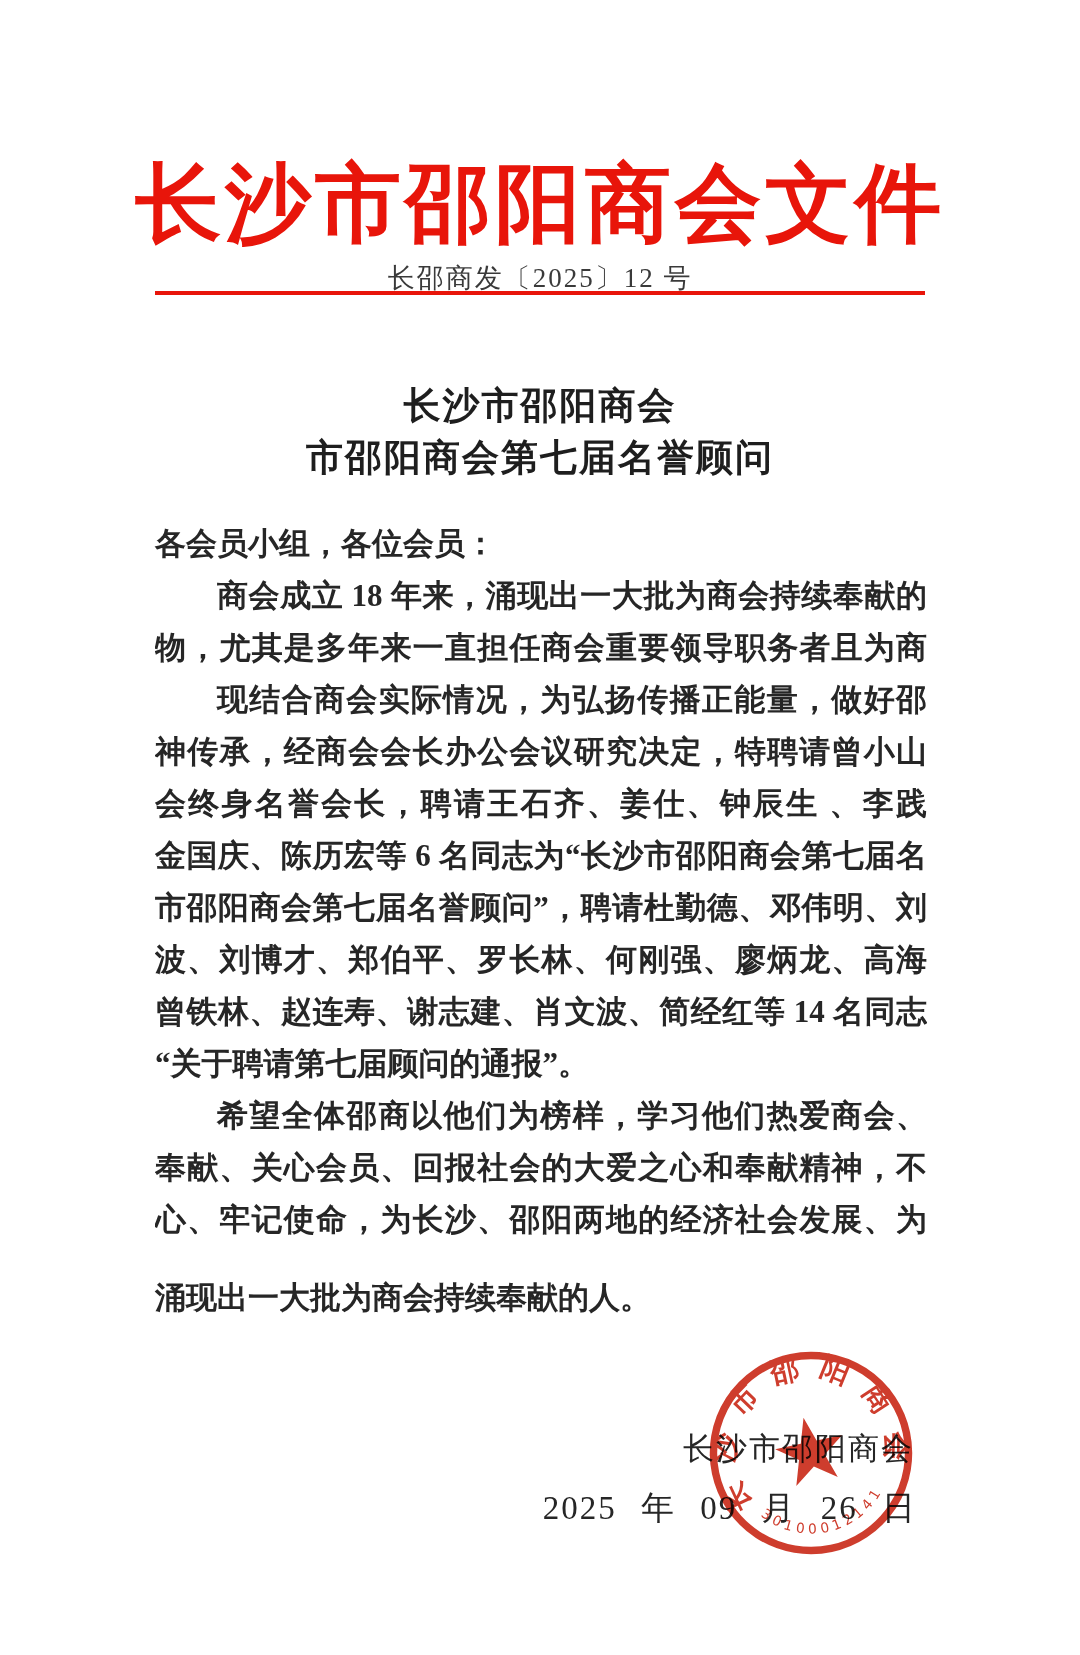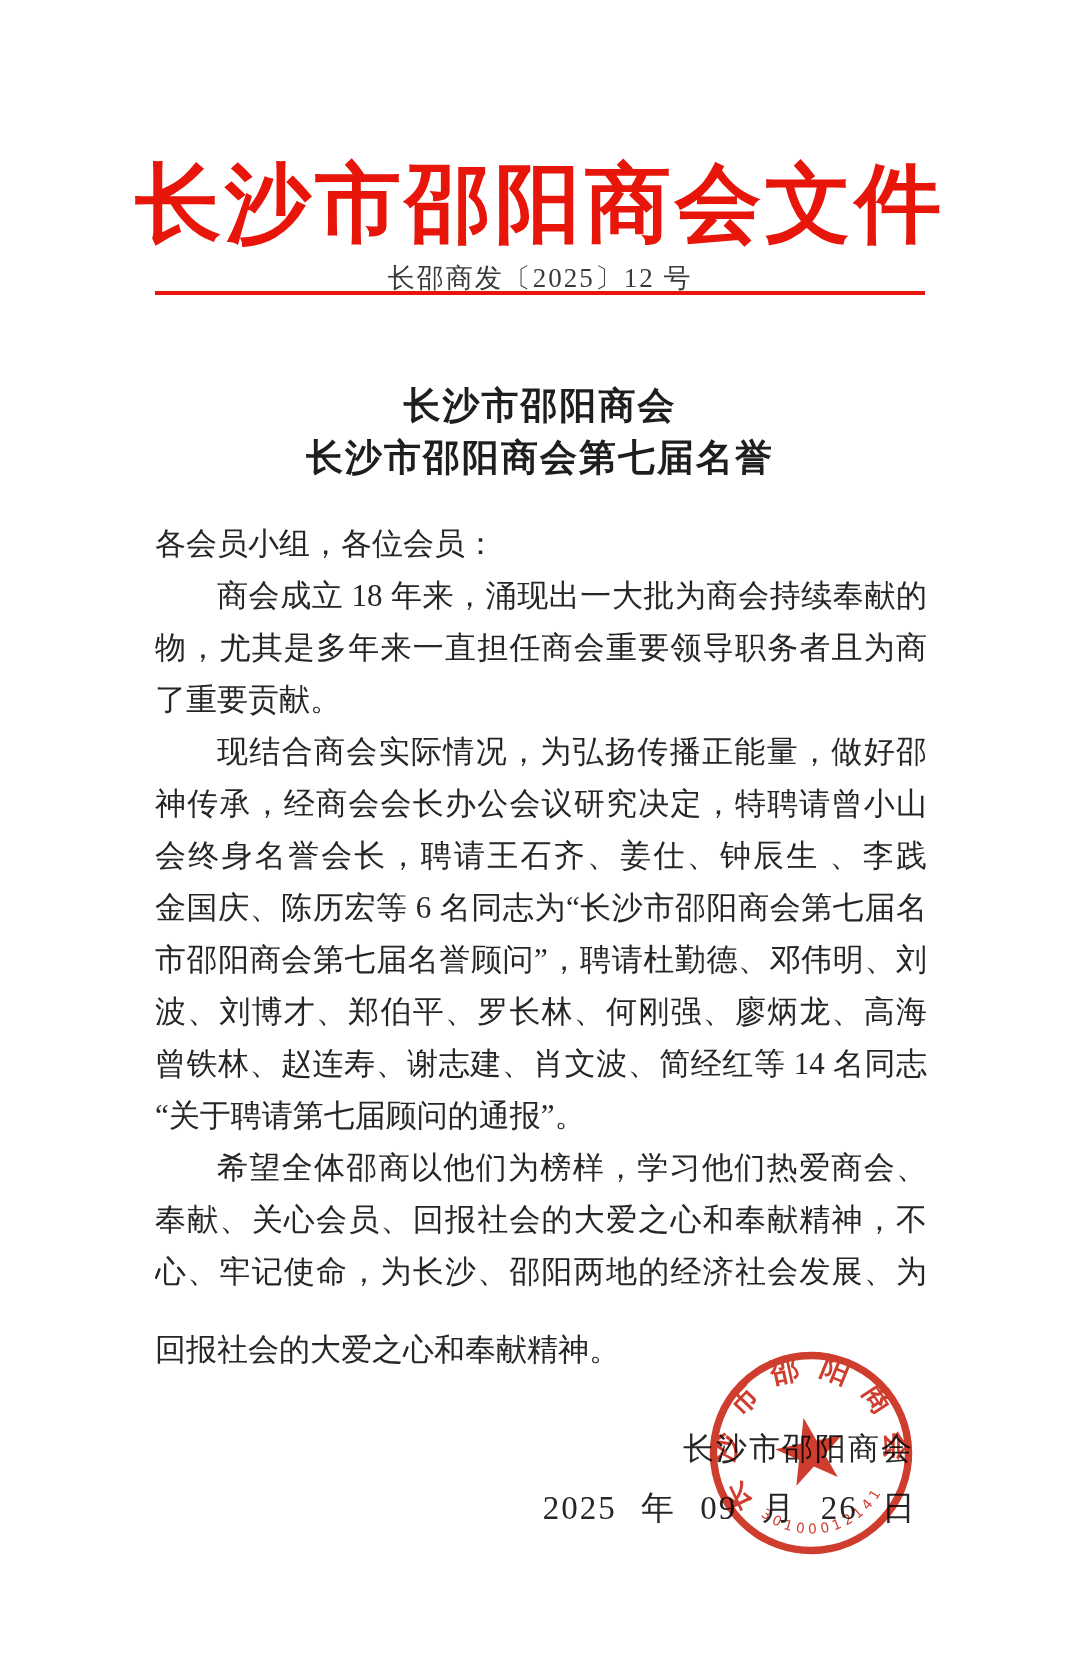"长沙市邵阳商会第七届名誉" h2.doc-title { text: 长沙市邵阳商会第七届名誉 -> 市邵阳商会第七届名誉顾问 }
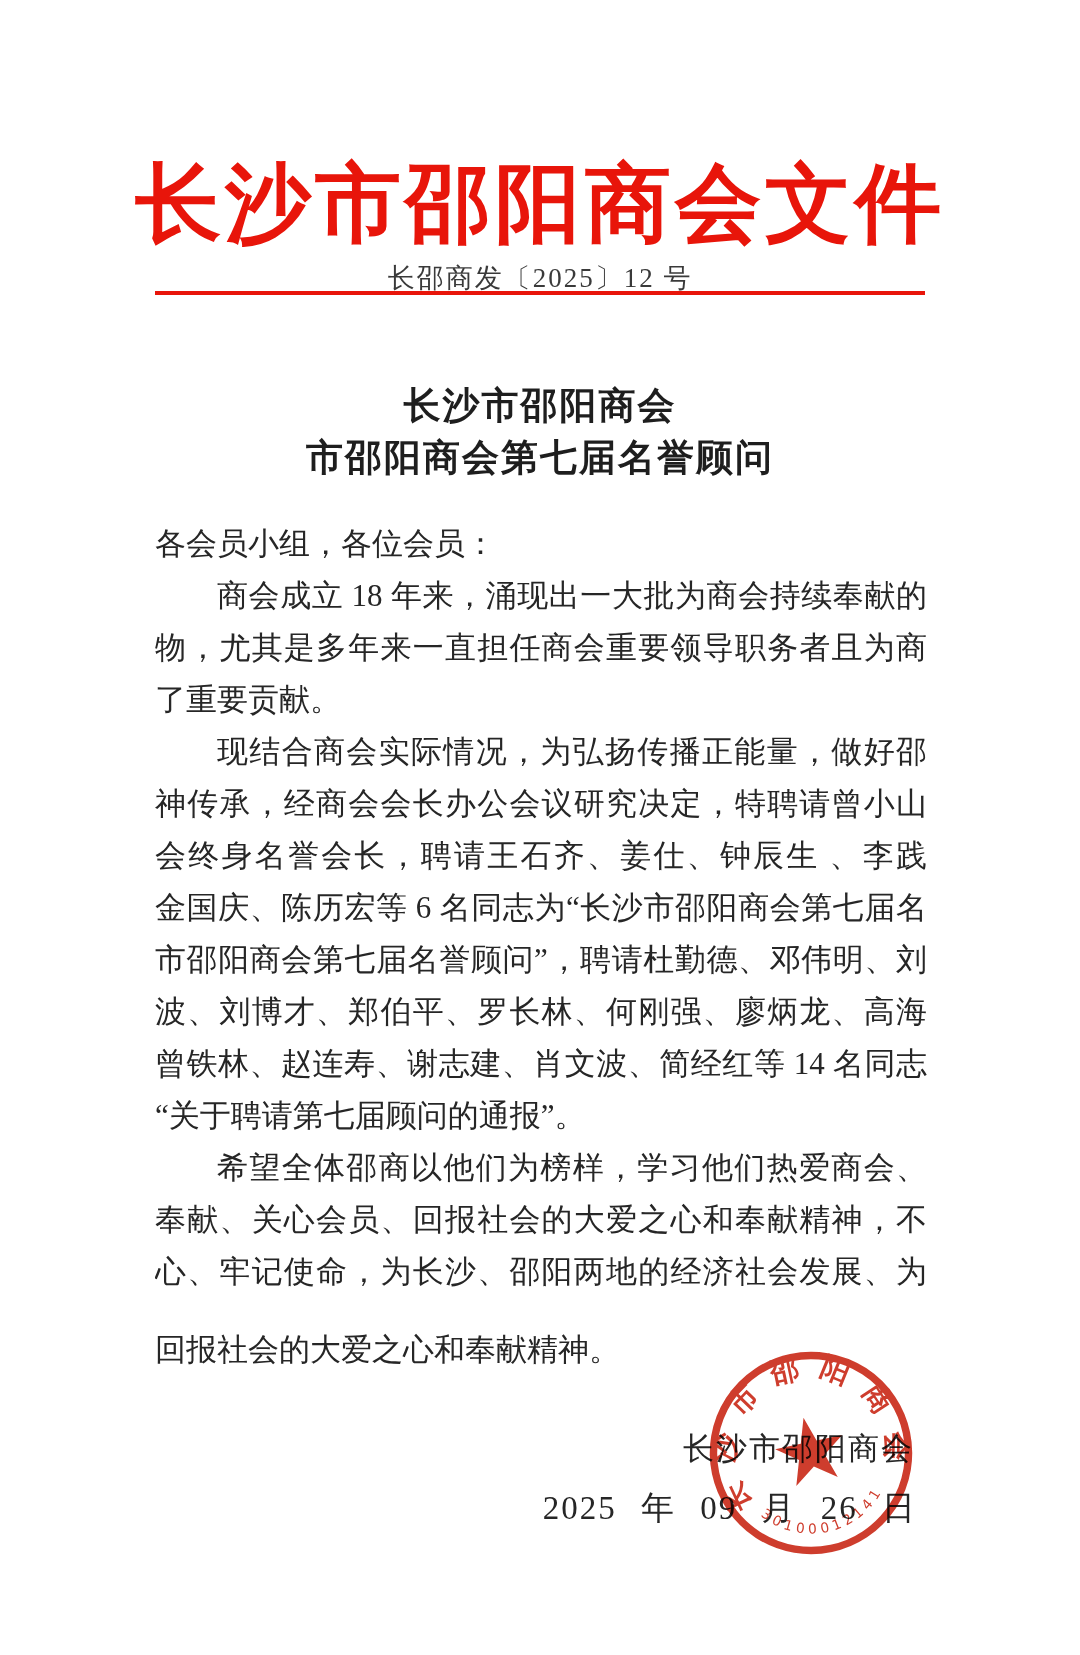"各会员小组，各位会员：" .body-text { font-weight: 400 -> 700 }
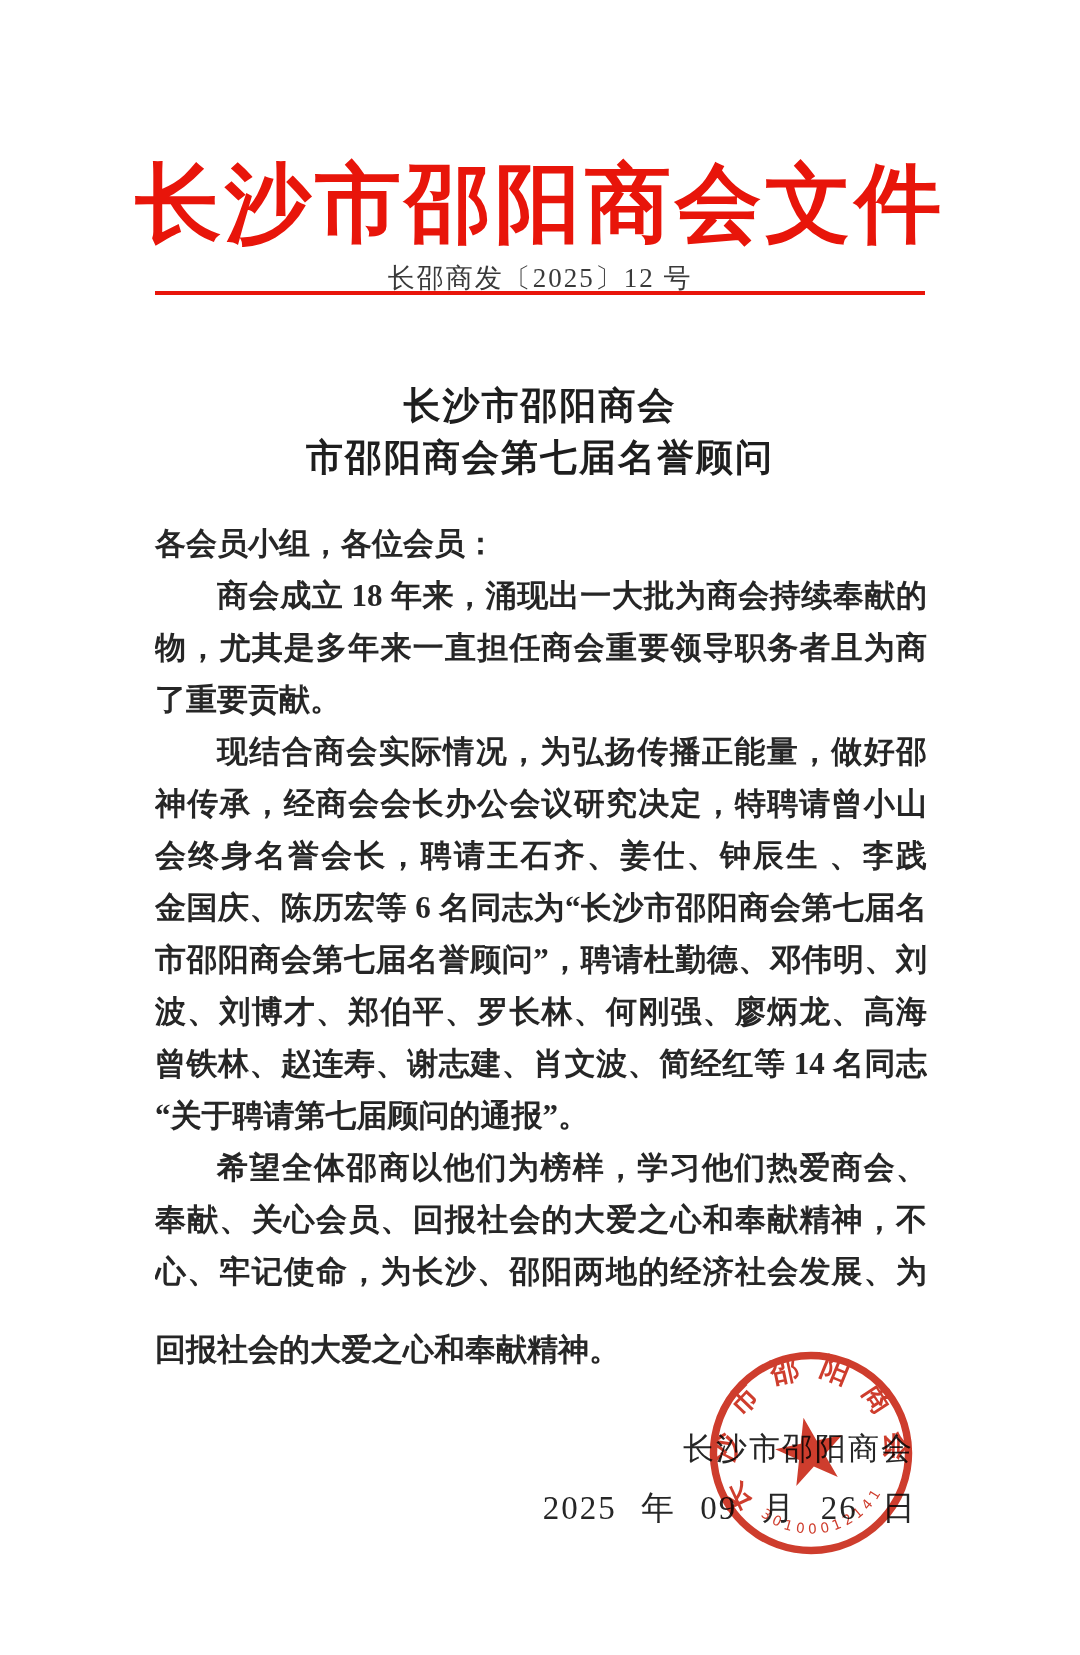"了重要贡献。" div.line { html: <div>了重要贡献。</div> -> none }
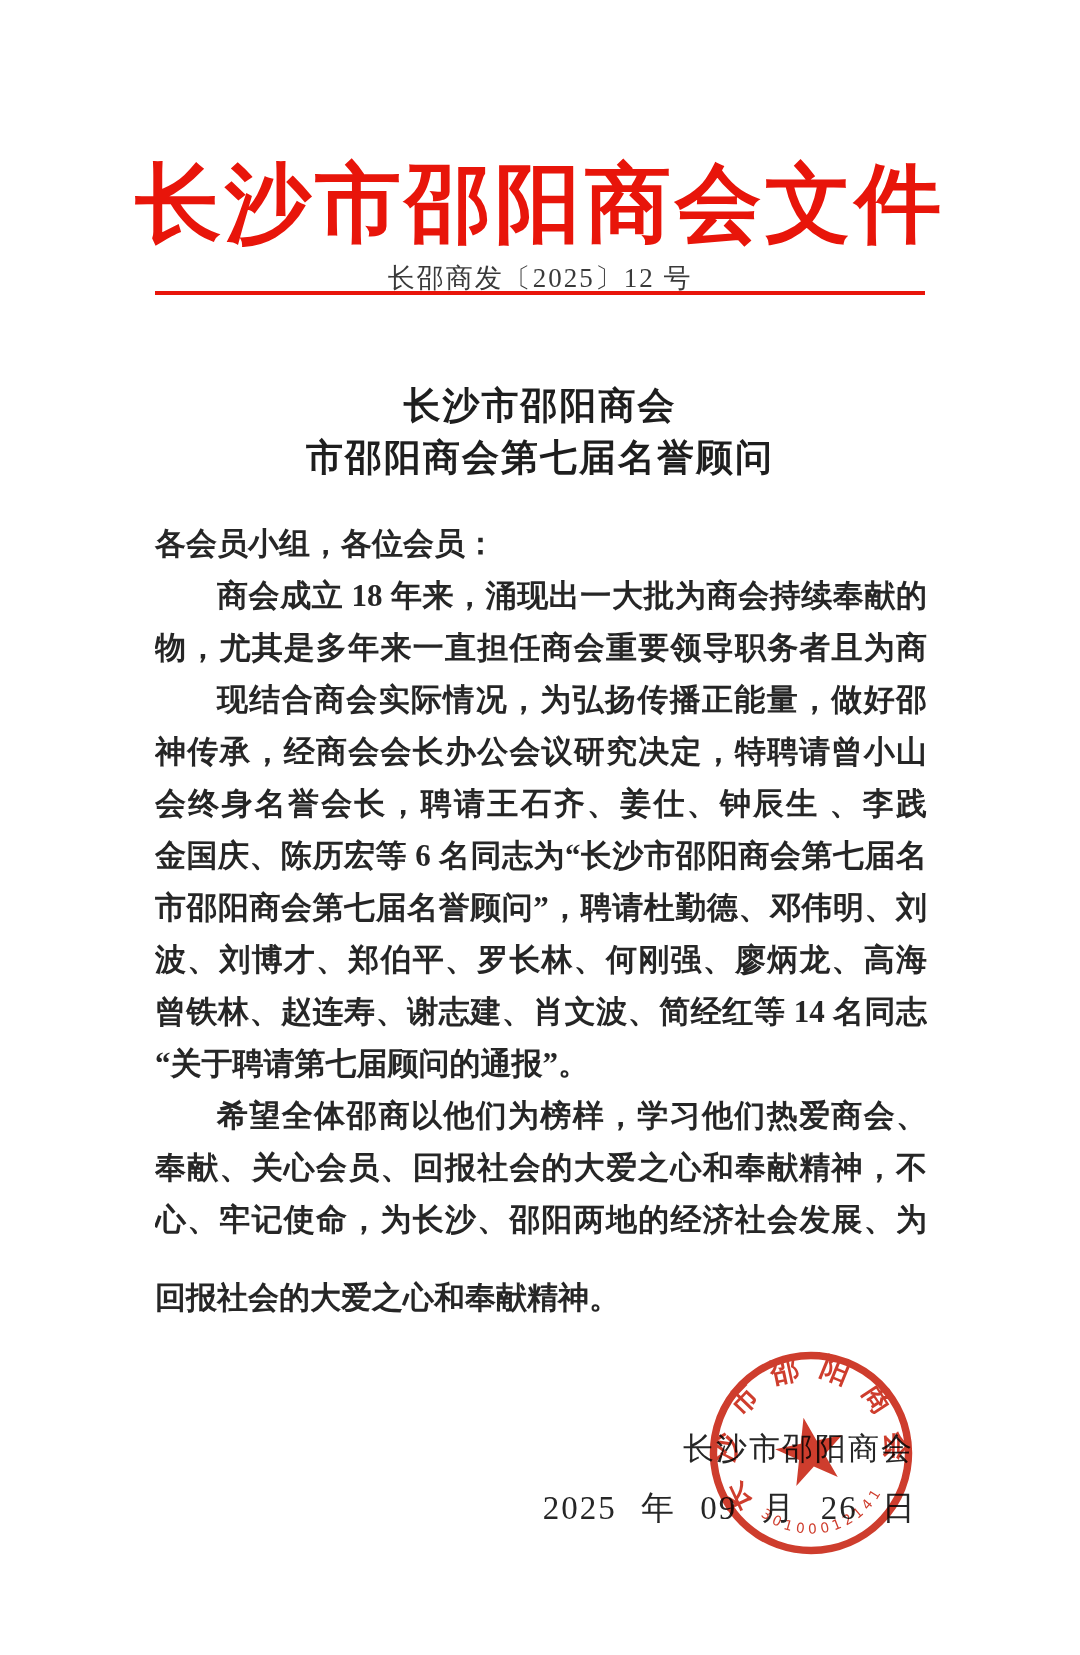"回报社会的大爱之心和奉献精神。" div.line { text: 回报社会的大爱之心和奉献精神 -> 涌现出一大批为商会持续奉献的人 }
